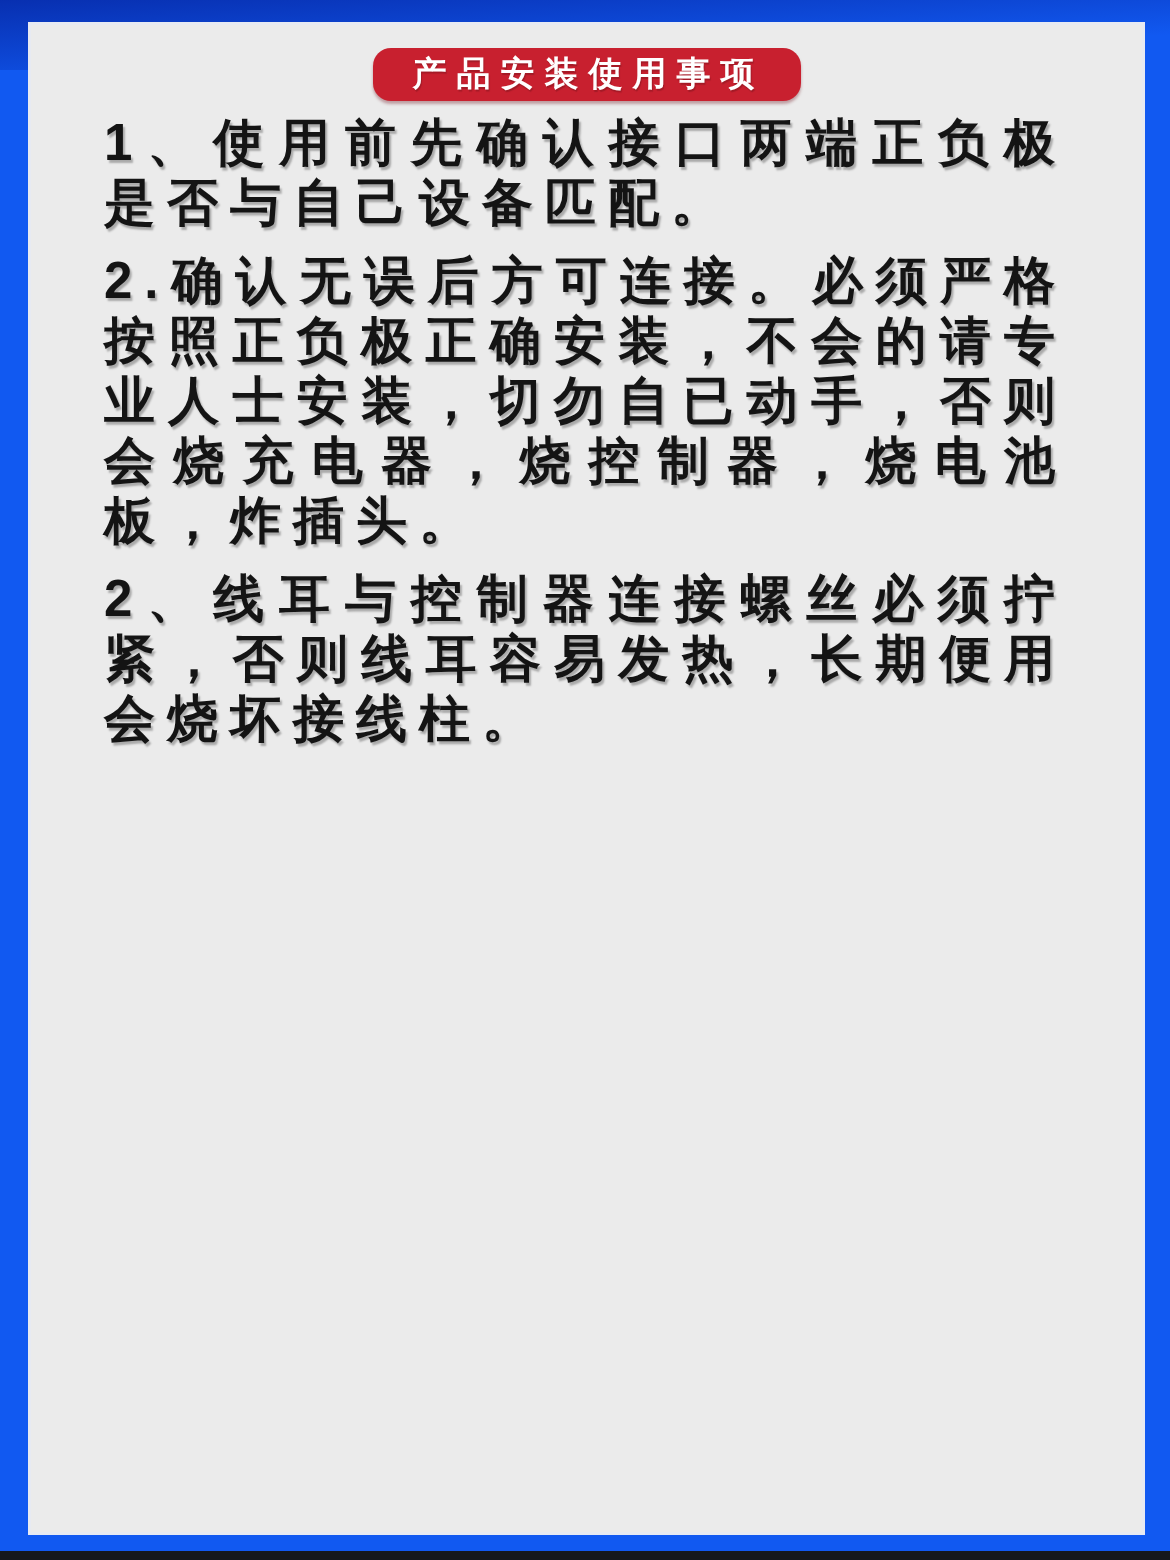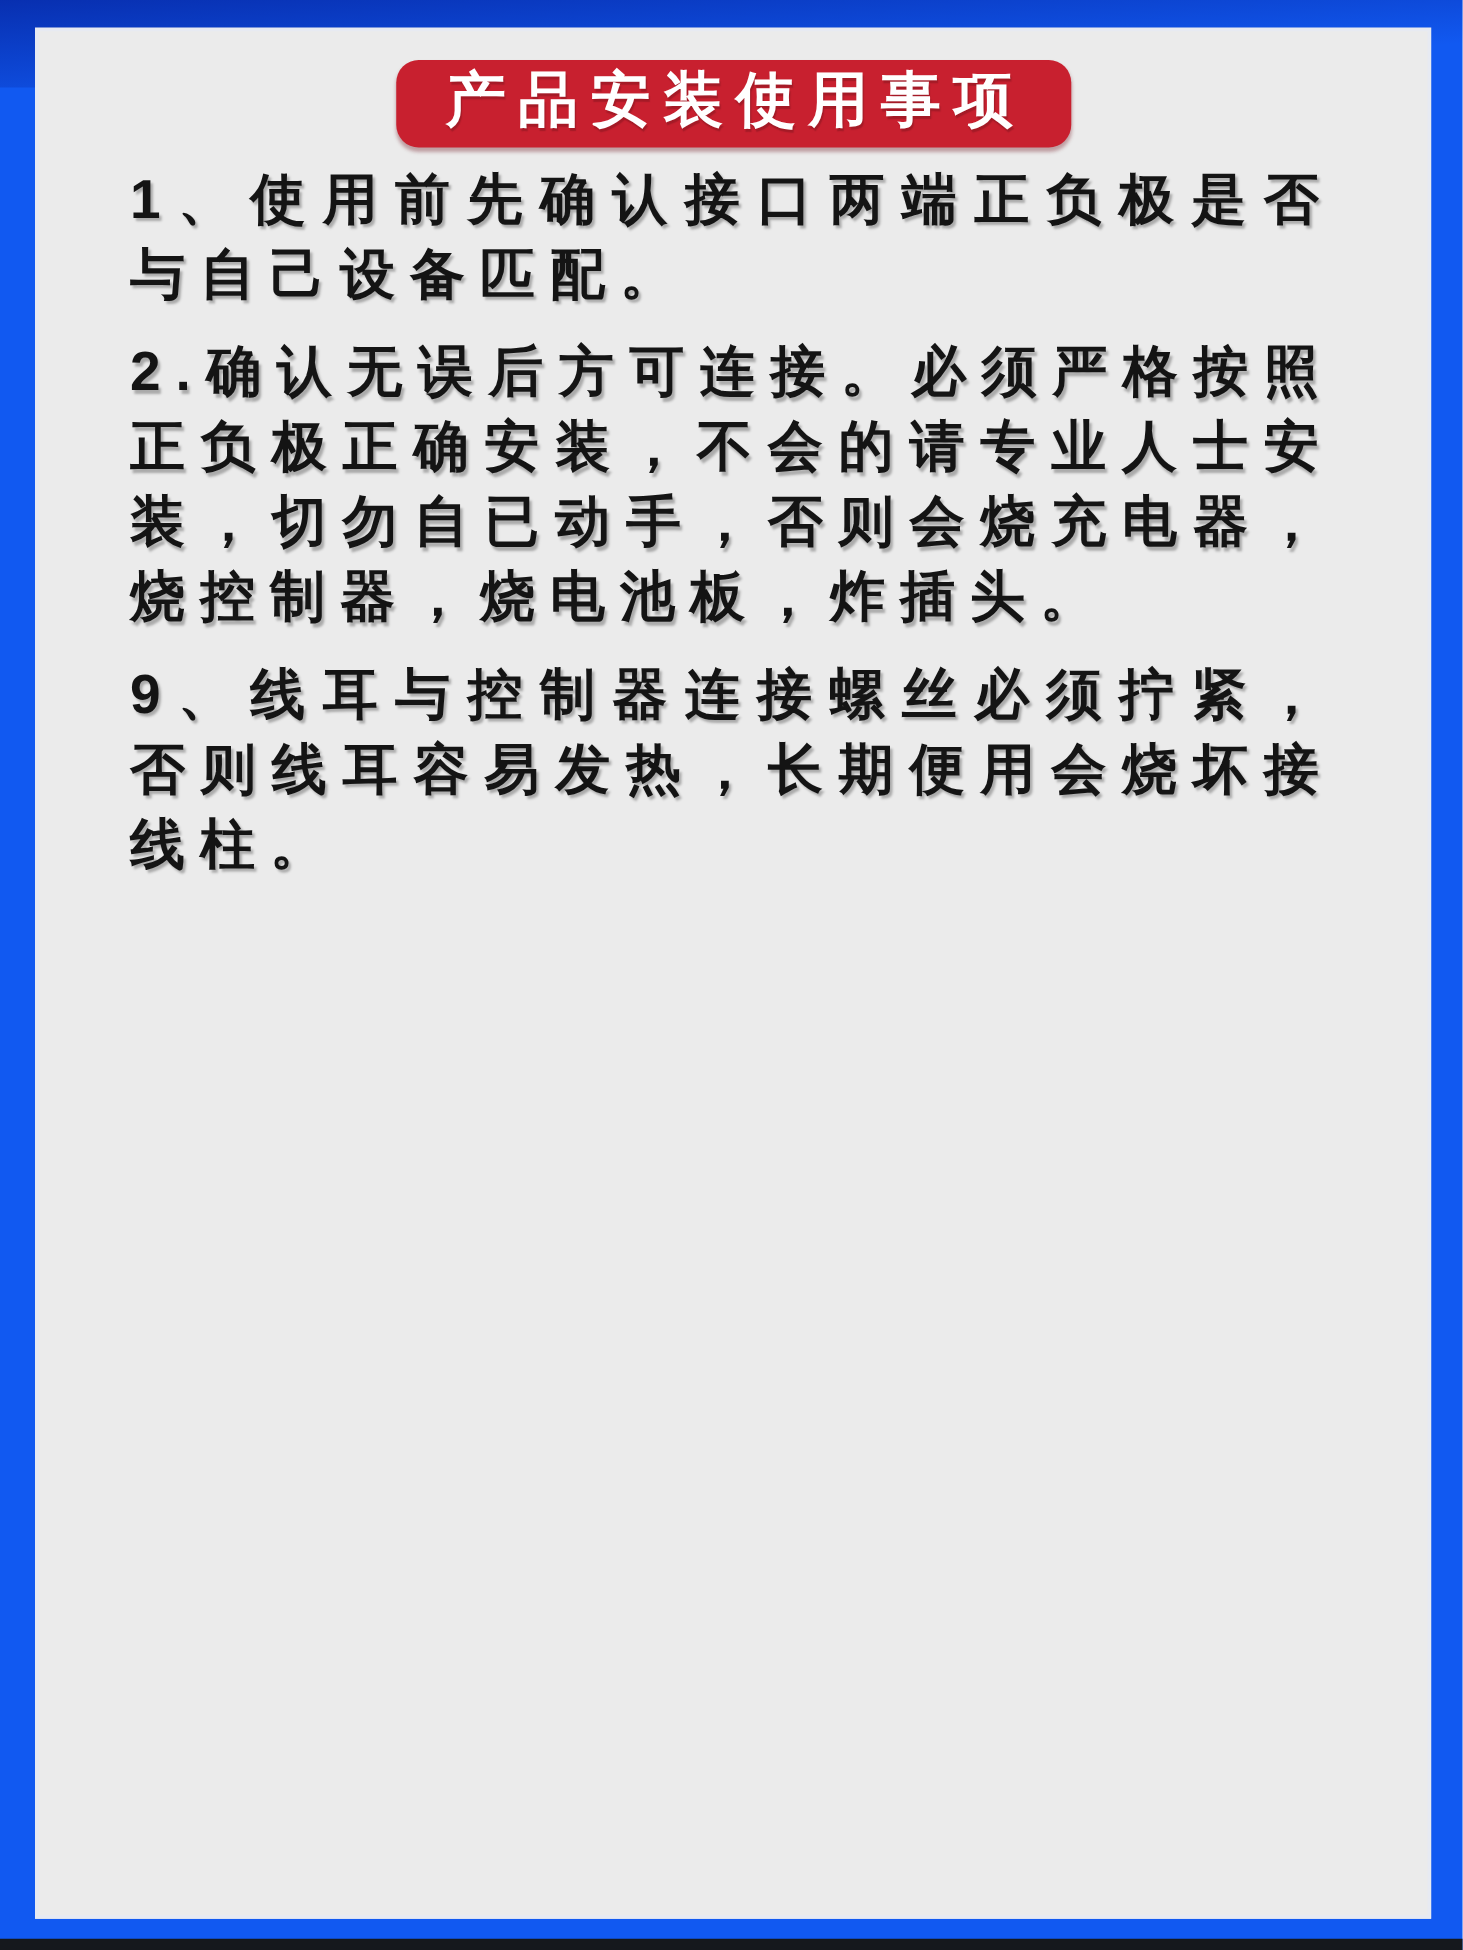"产品安装使用事项" .title-badge { font-size: 48px -> 34px }
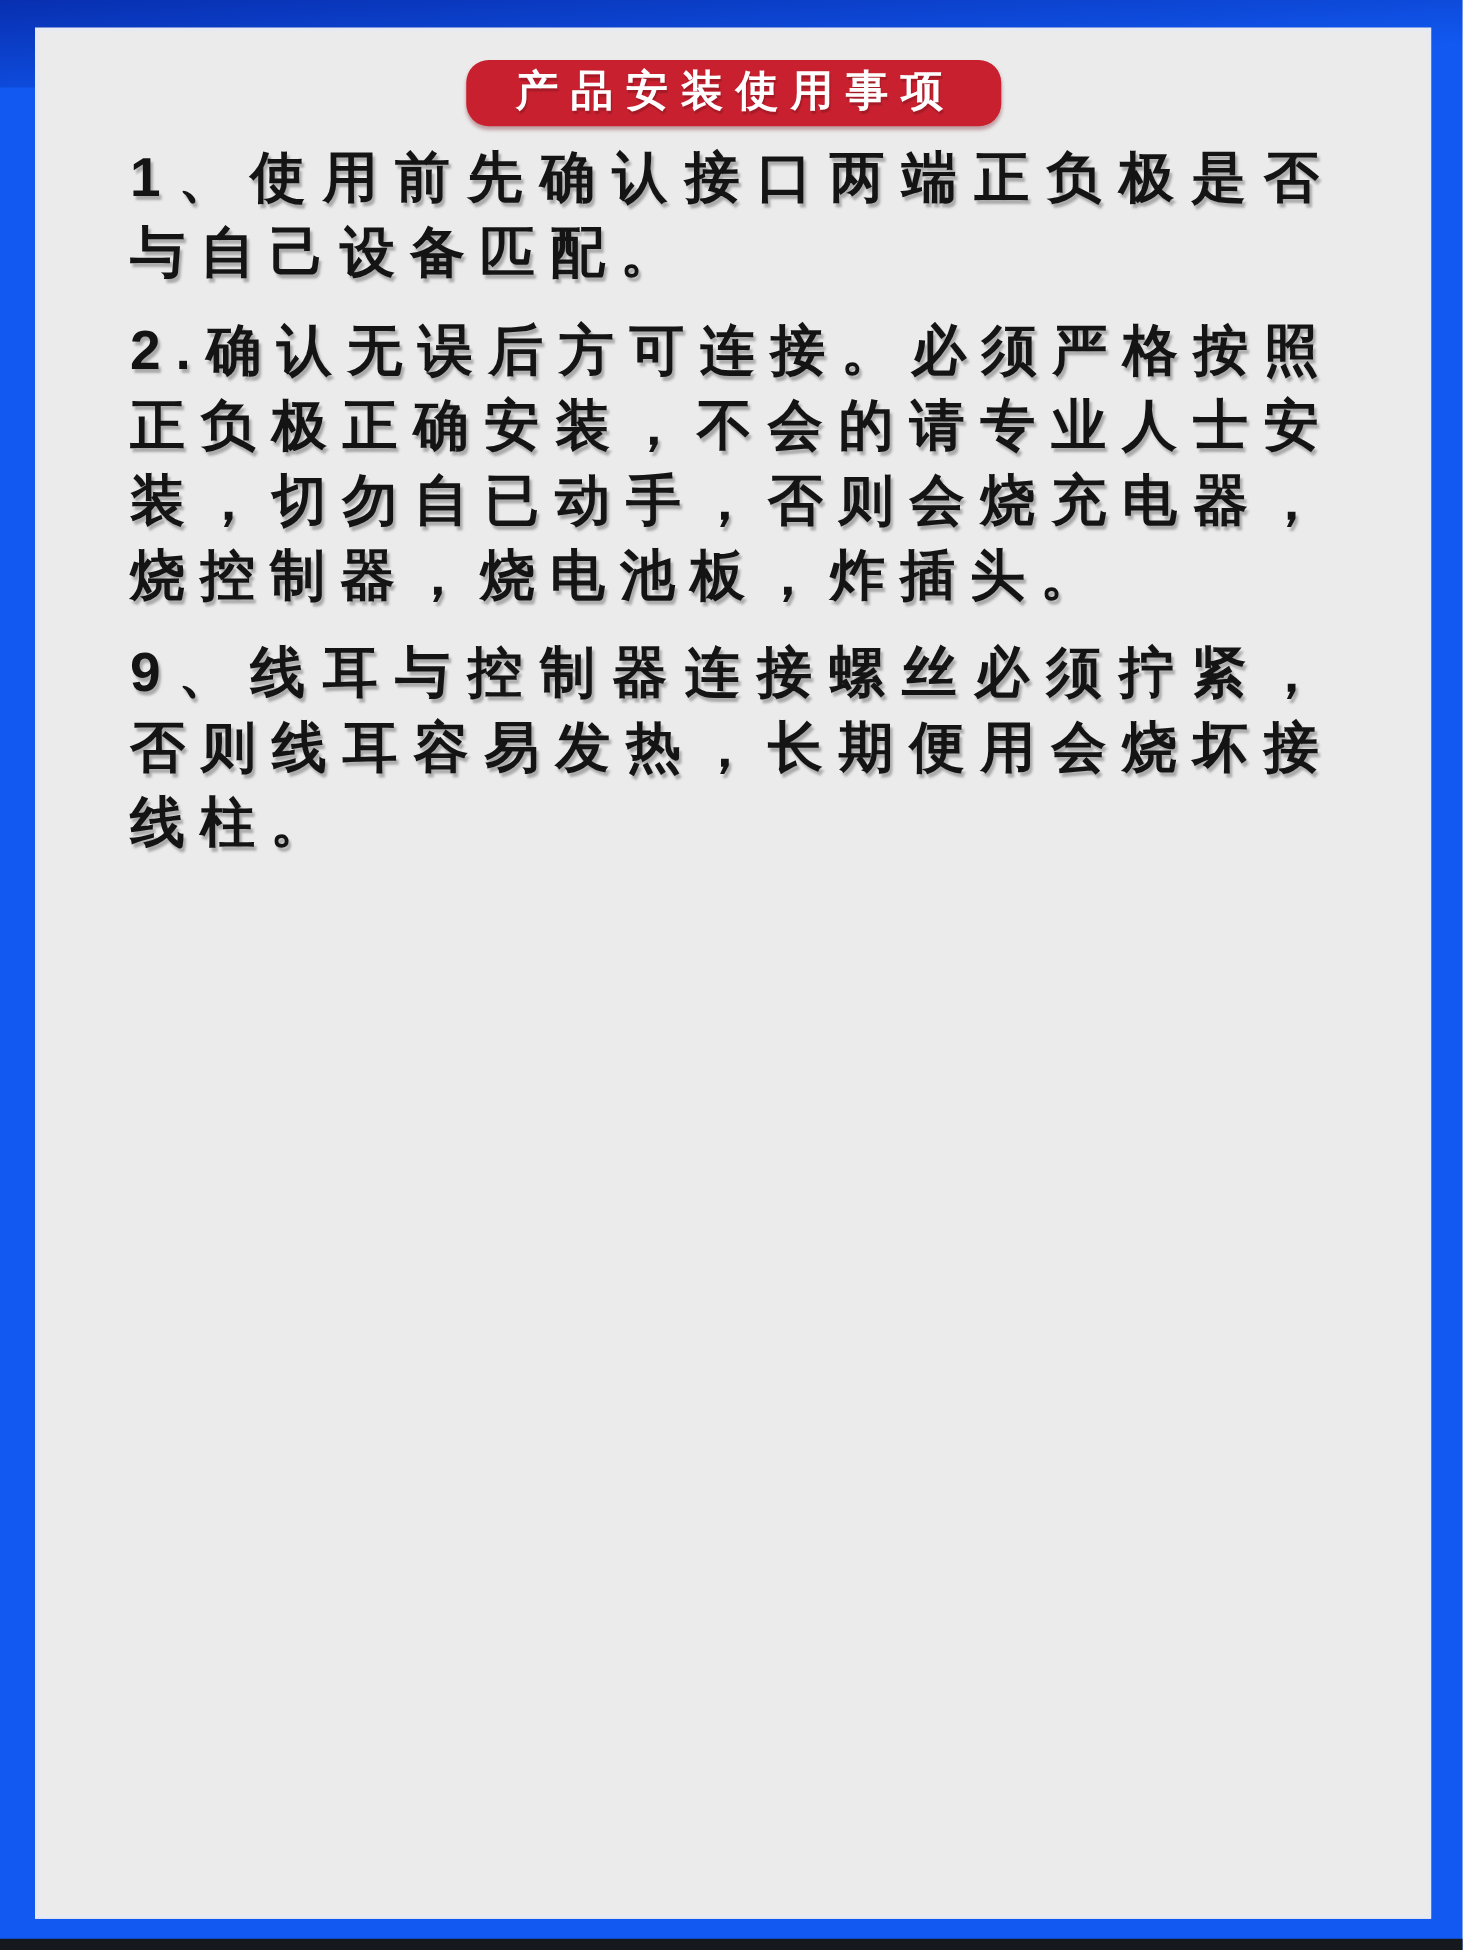"1、使用前先确认接口两端正负极是否与自己设备匹配。" .notice-body p { font-size: 44px -> 51px }
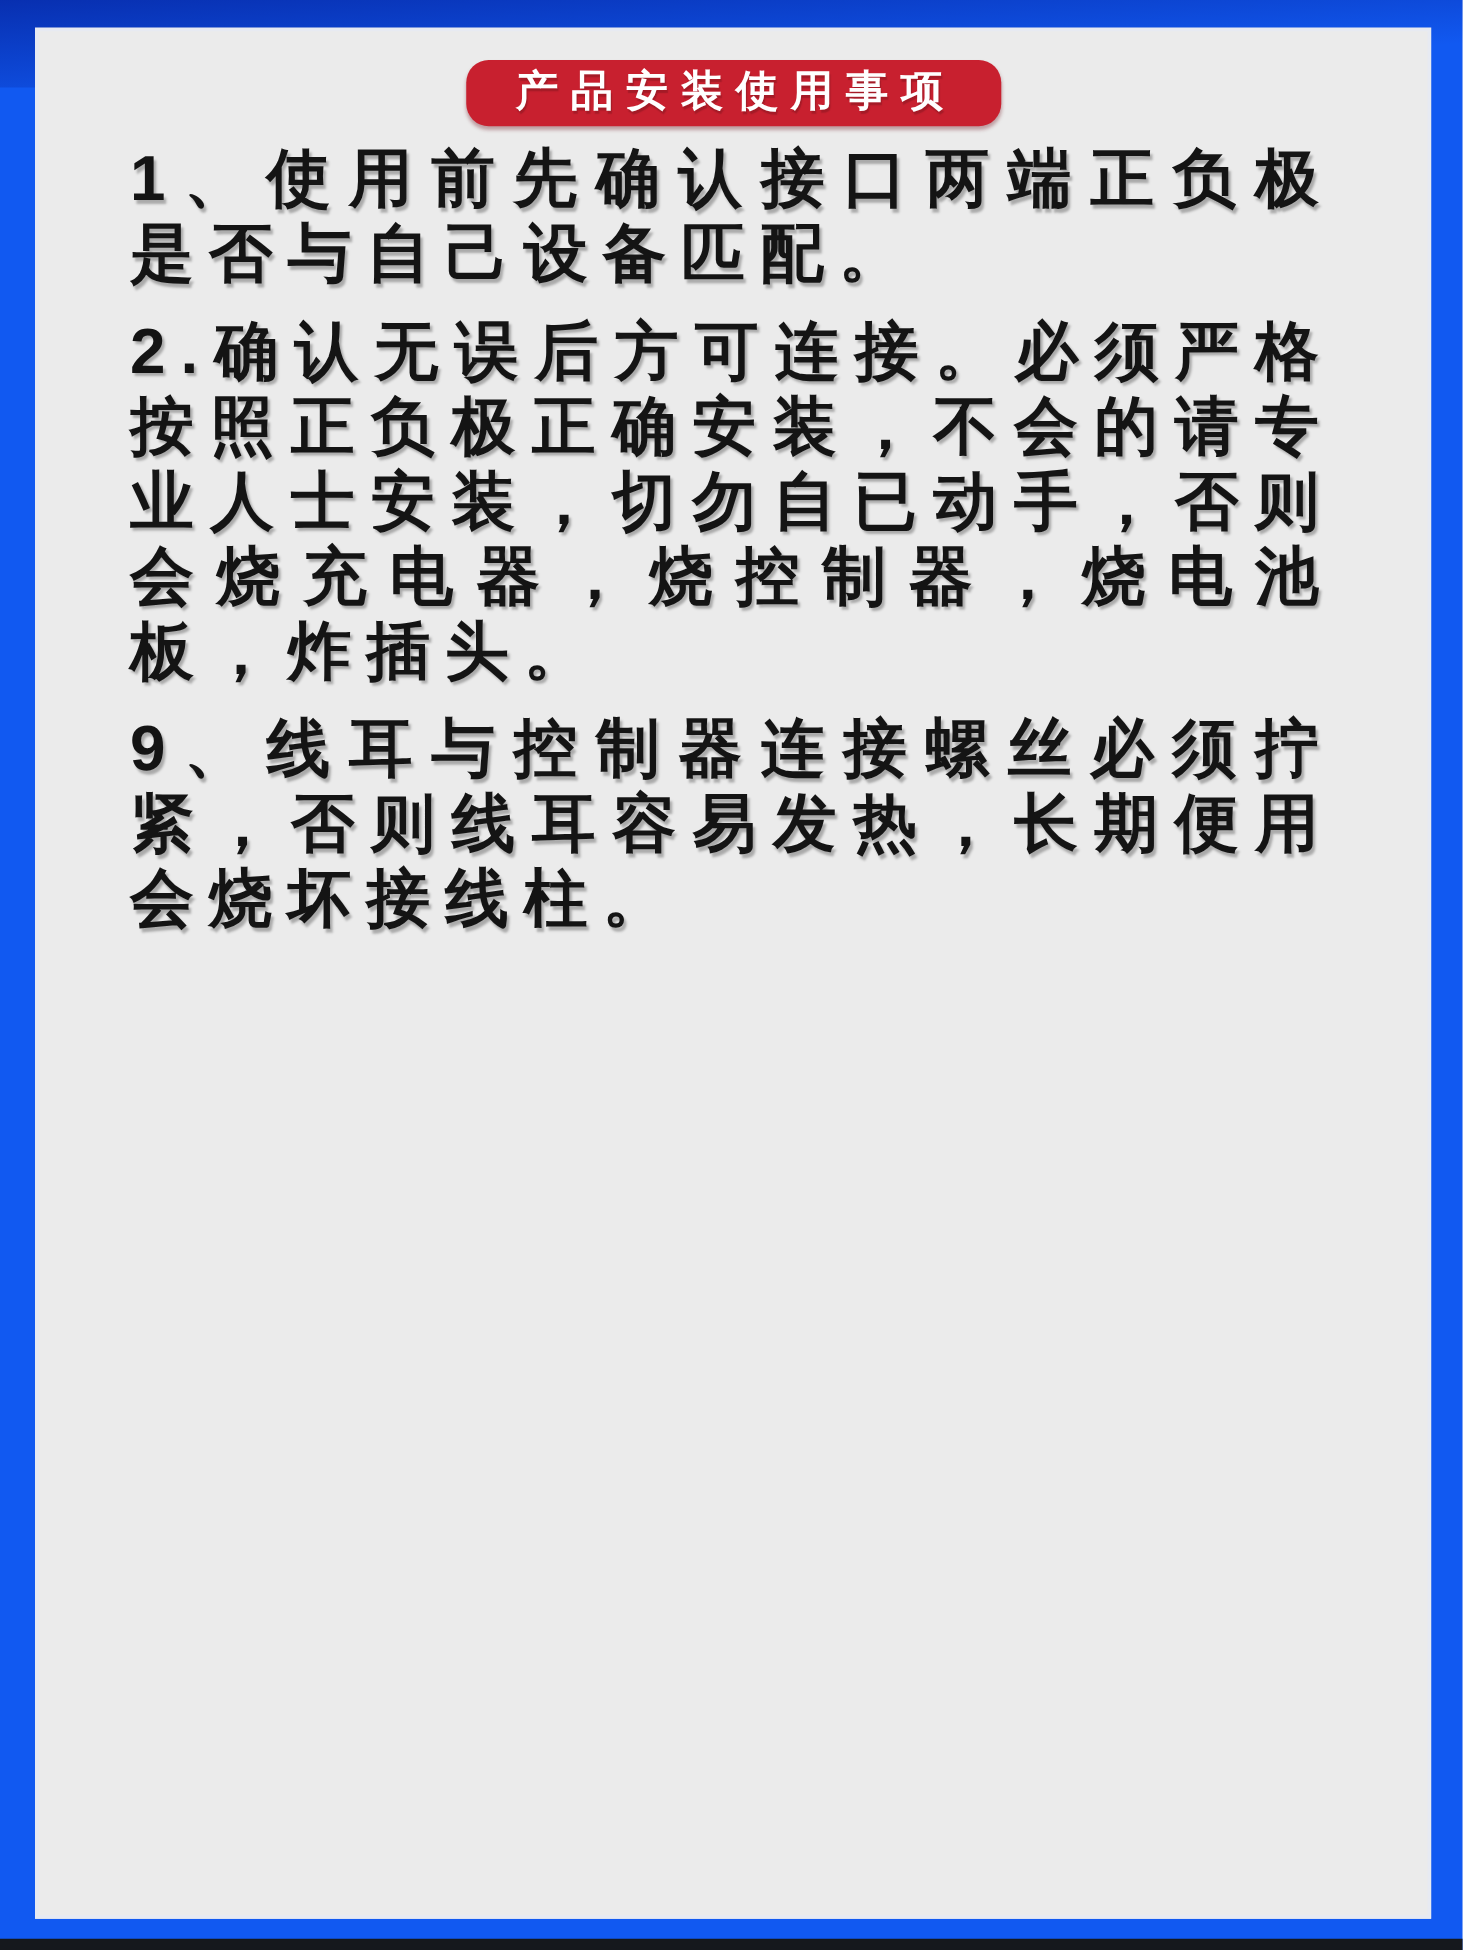"9、线耳与控制器连接螺丝必须拧紧，否则线耳容易发热，长期便用会烧坏接线柱。" p { text: 9 -> 2 }
